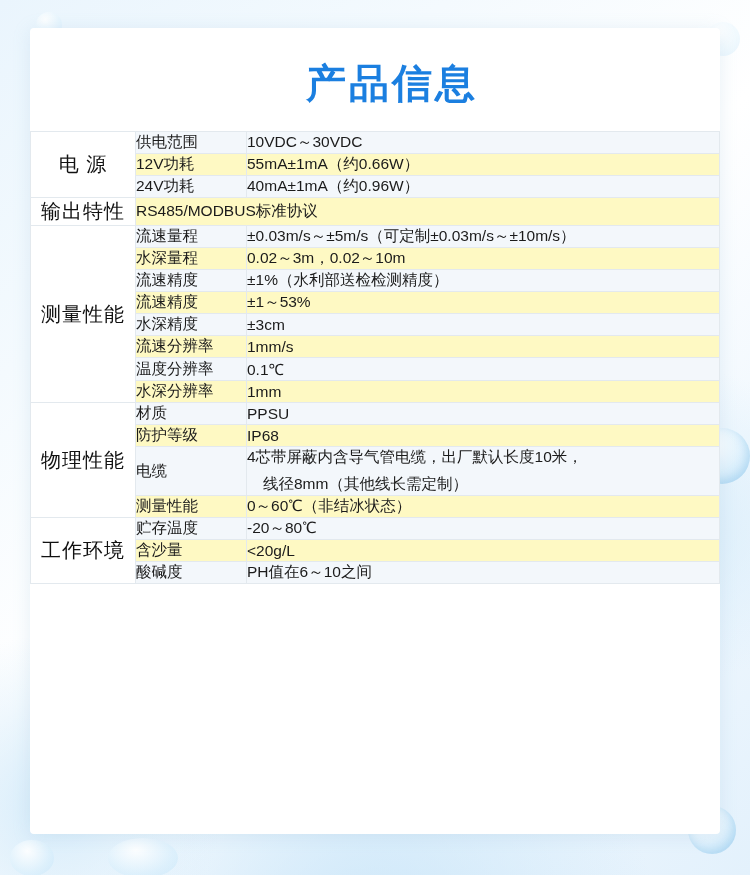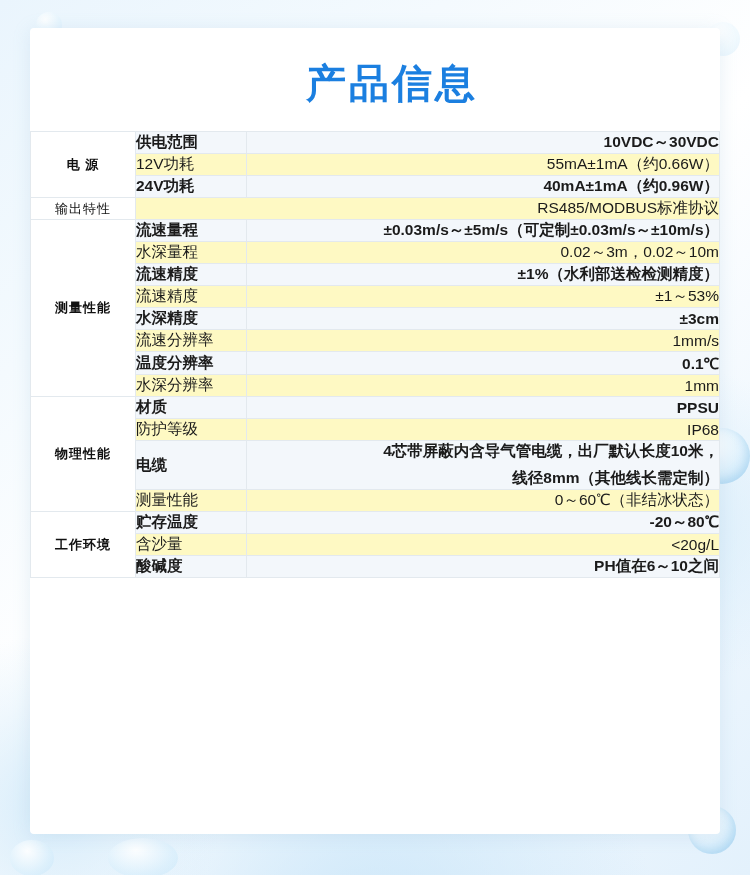"供电范围" tr.alt td { font-weight: bold -> none }
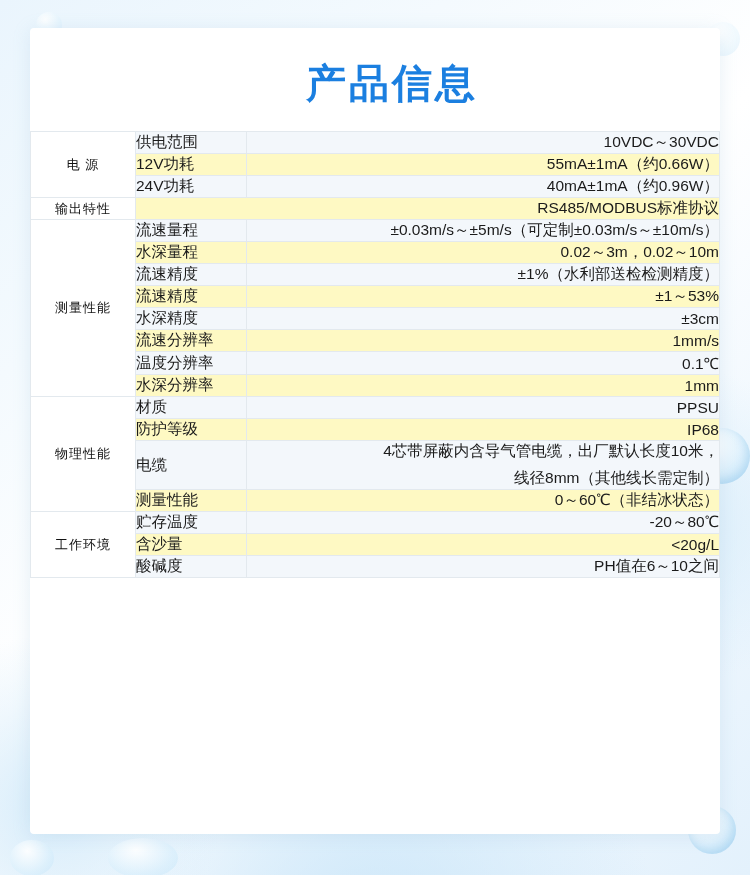"10VDC～30VDC" .val { text-align: right -> none }
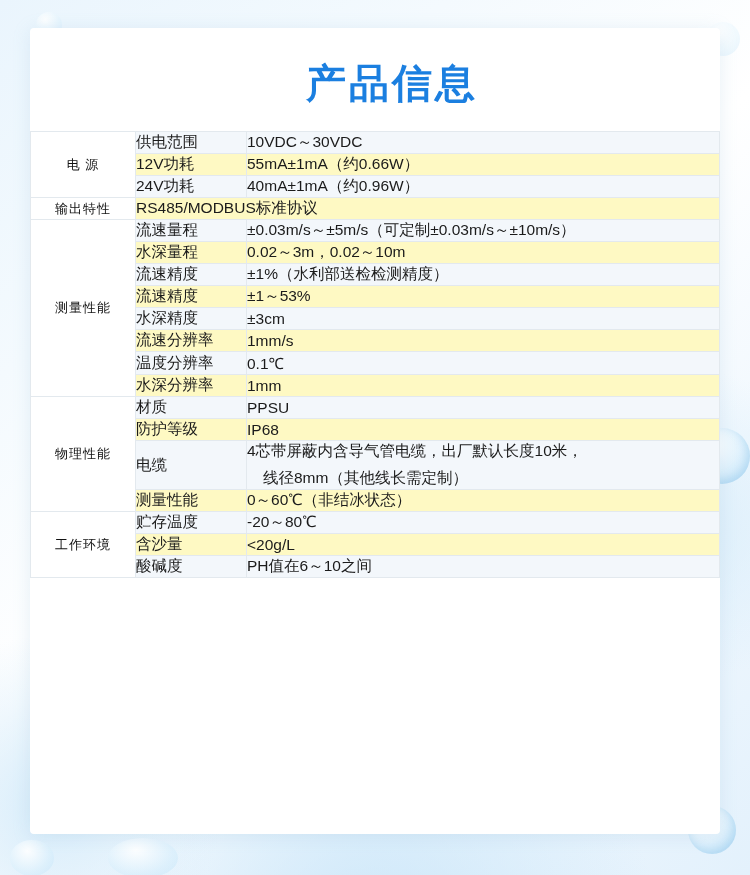"电 源" .cat { font-size: 13px -> 20px }
